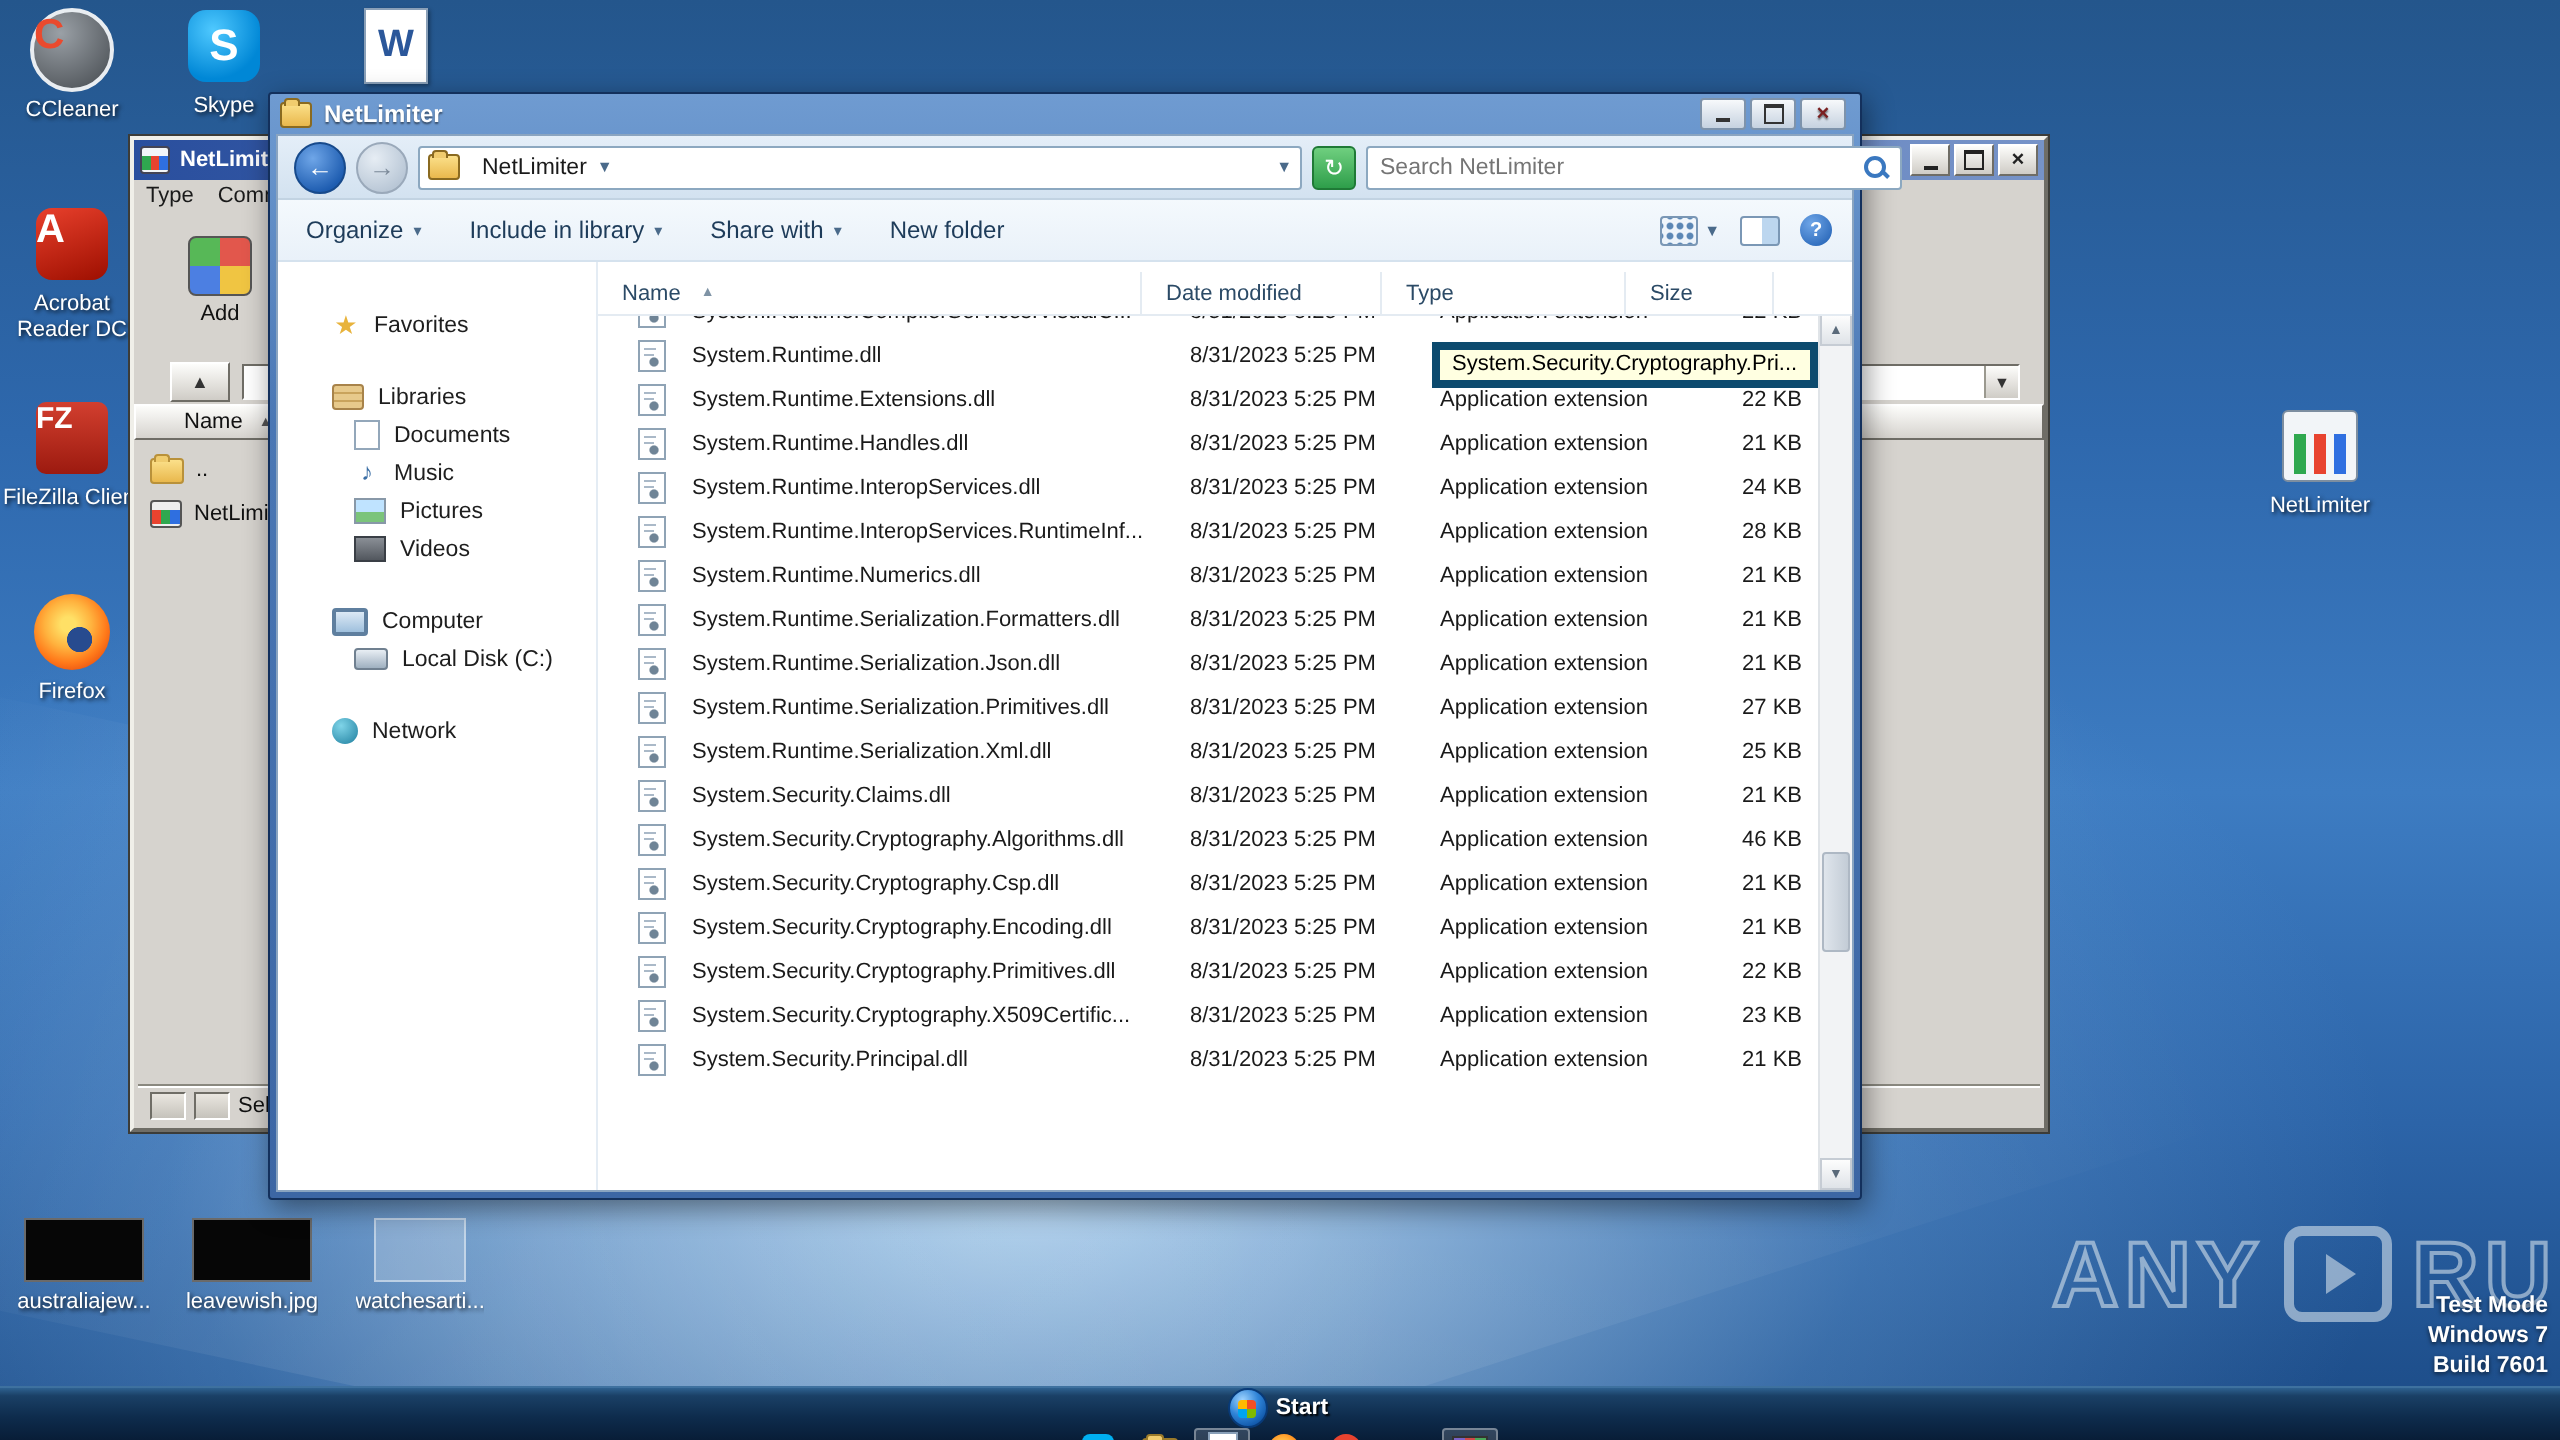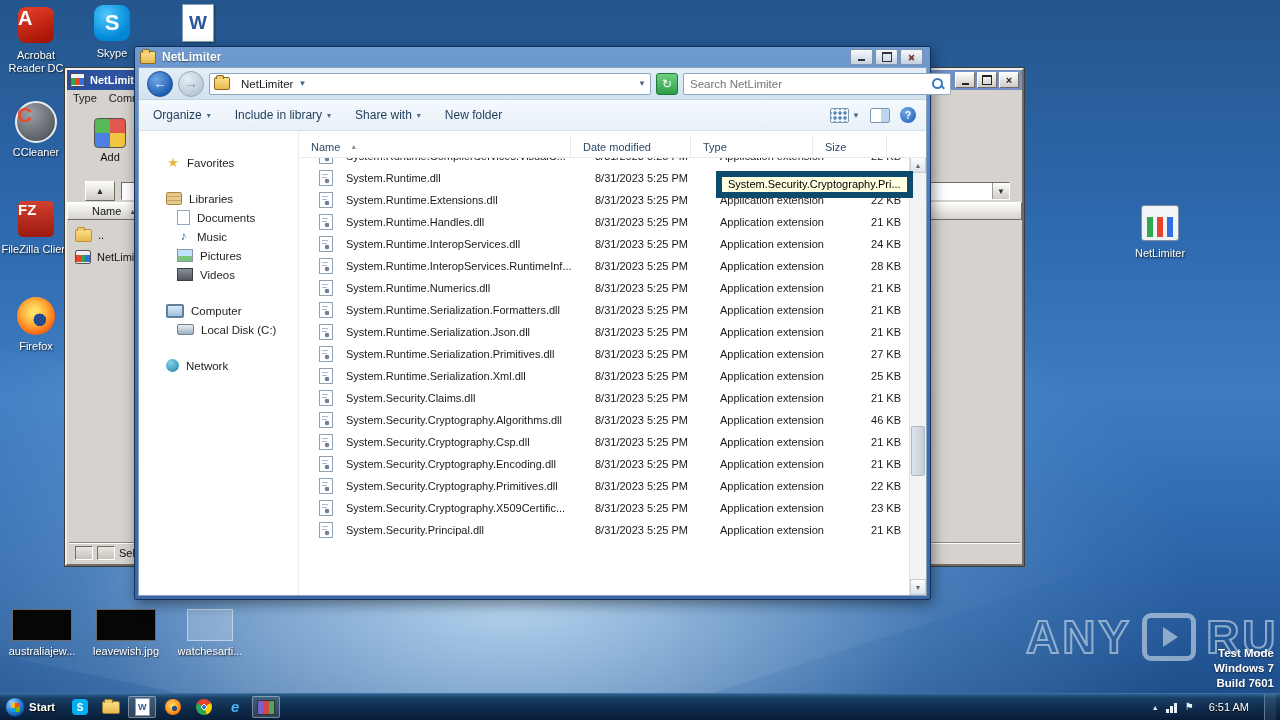"Acrobat Reader DC" div.dslot { order: before "CCleaner" -> after "CCleaner" }
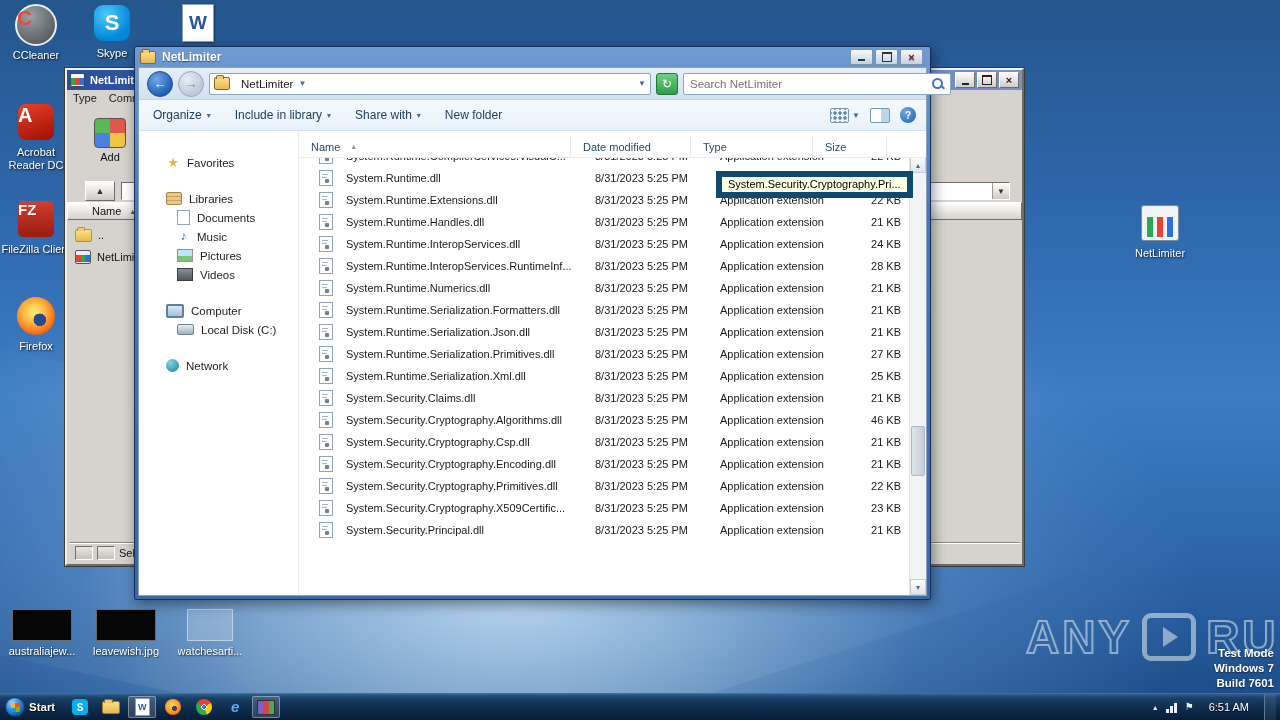"System.Security.Cryptography.Pri..." .tooltip { border: 6px solid #0c4a6e -> 4px solid #0c4a6e }
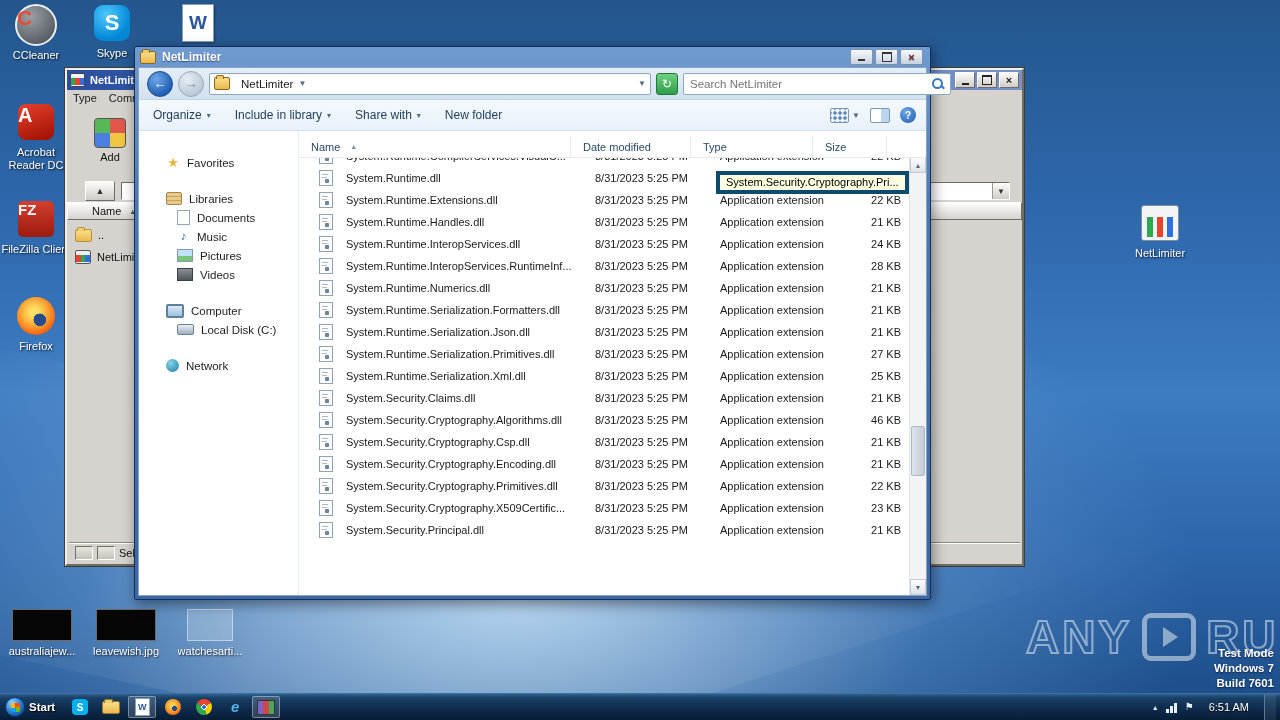"Start" .taskbar { flex-direction: none -> column }
